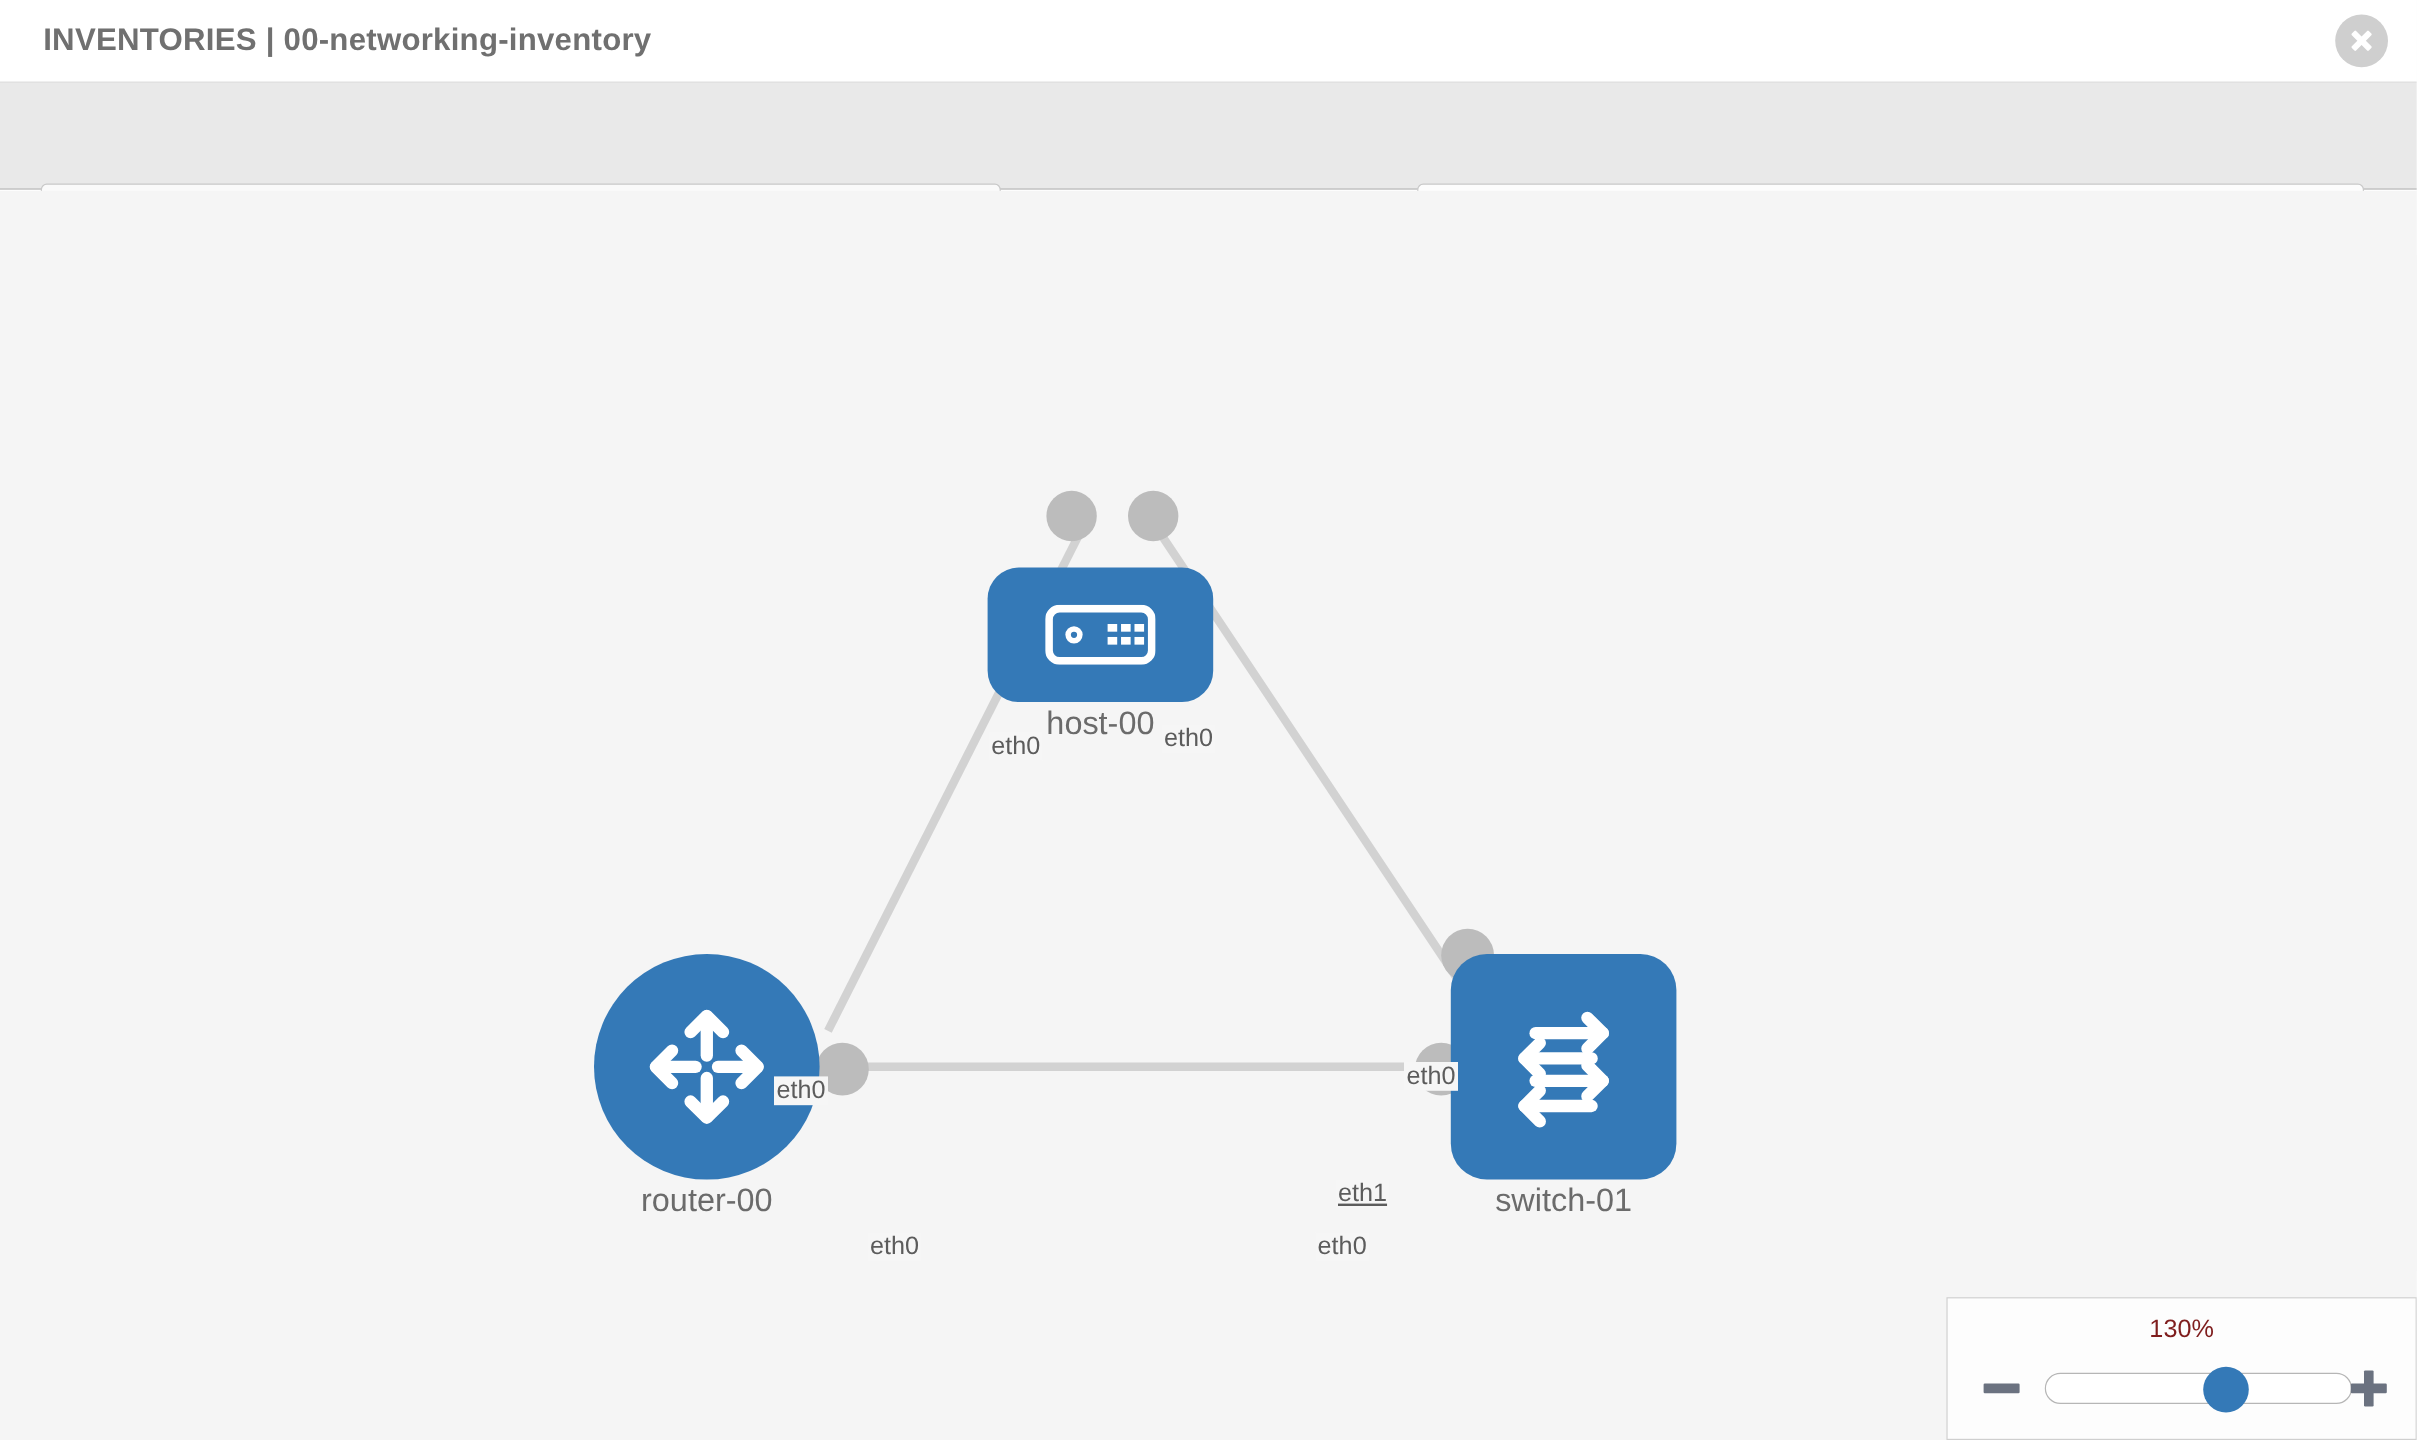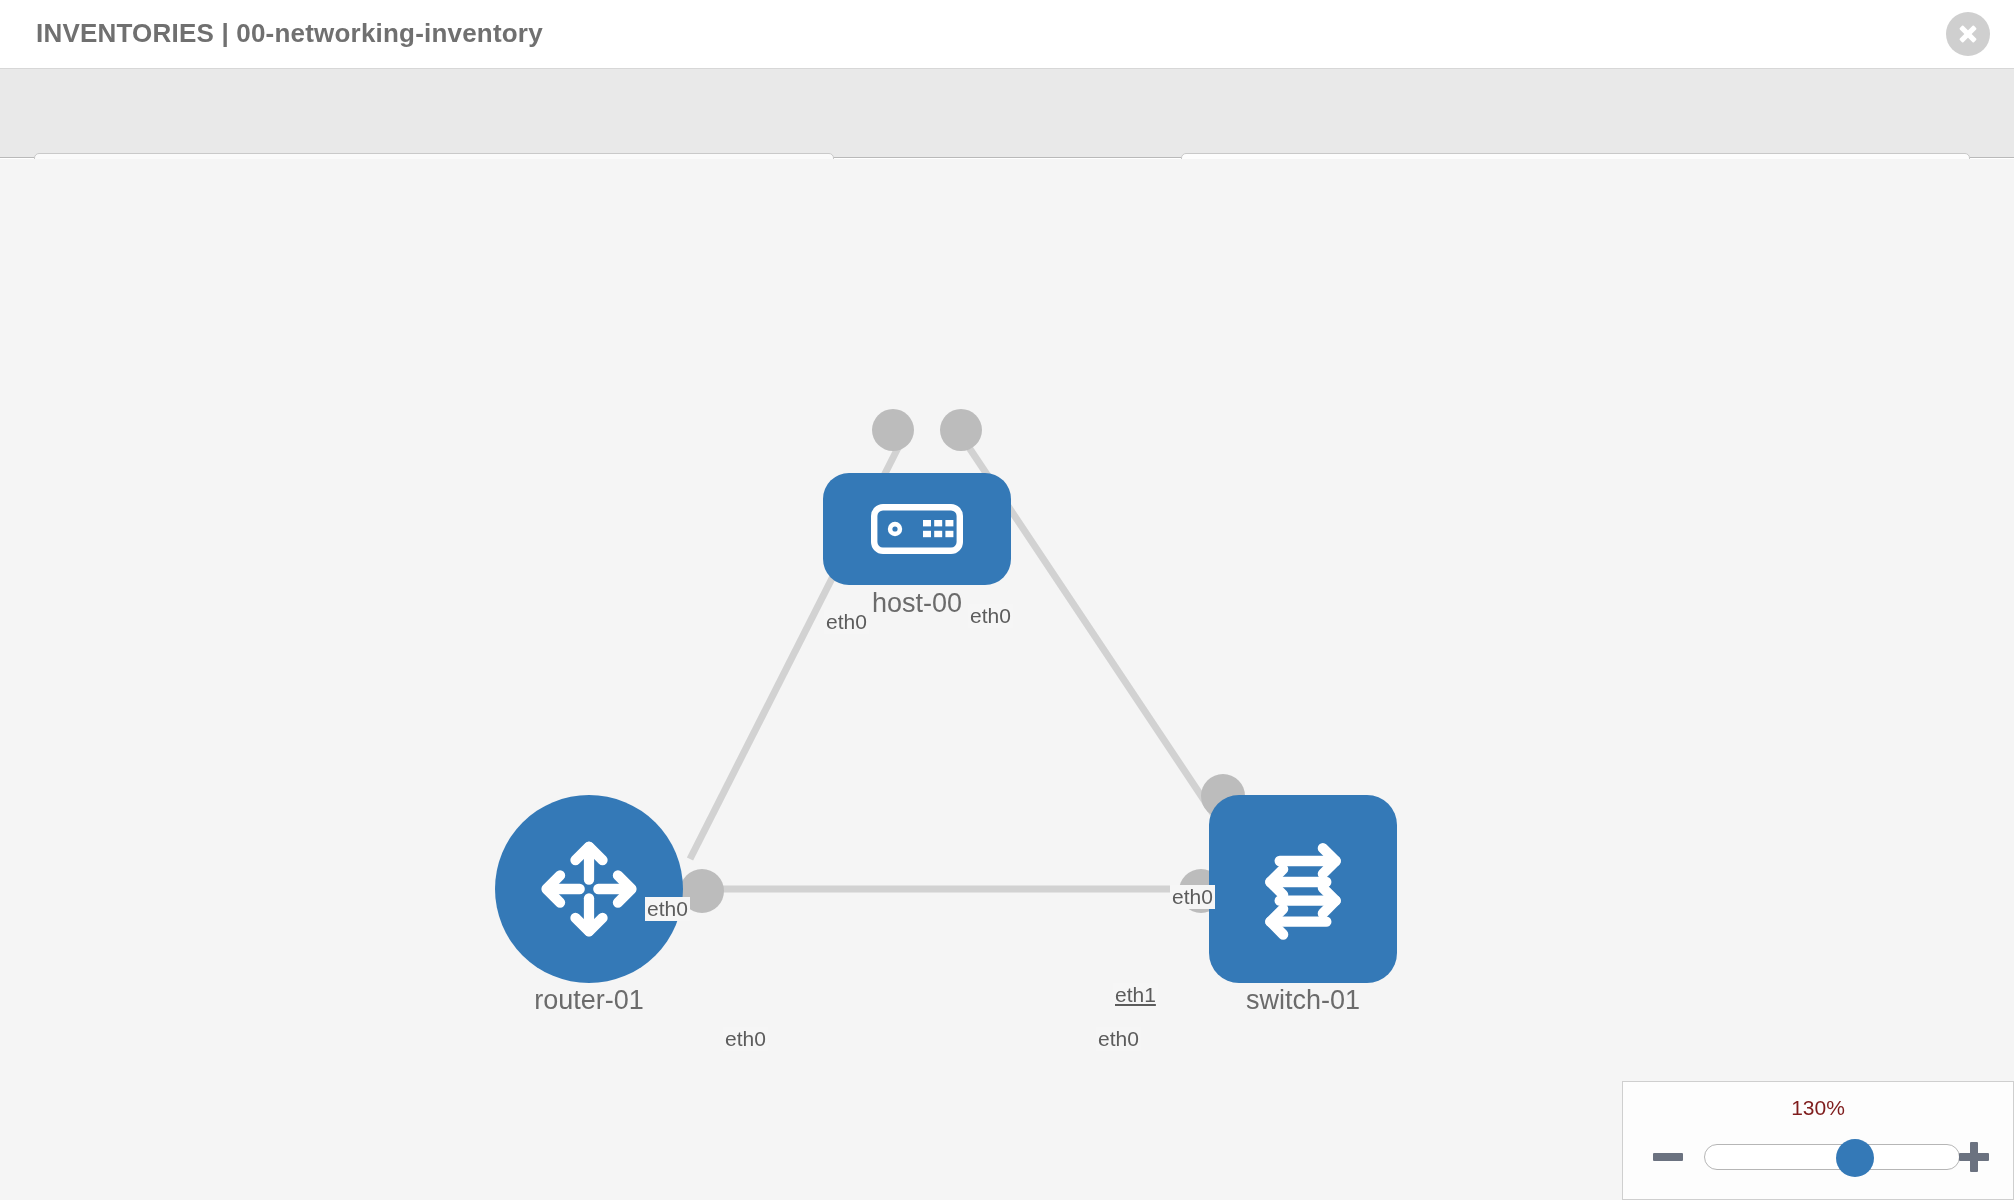"router-01" div.node-label { text: router-01 -> router-00 }
